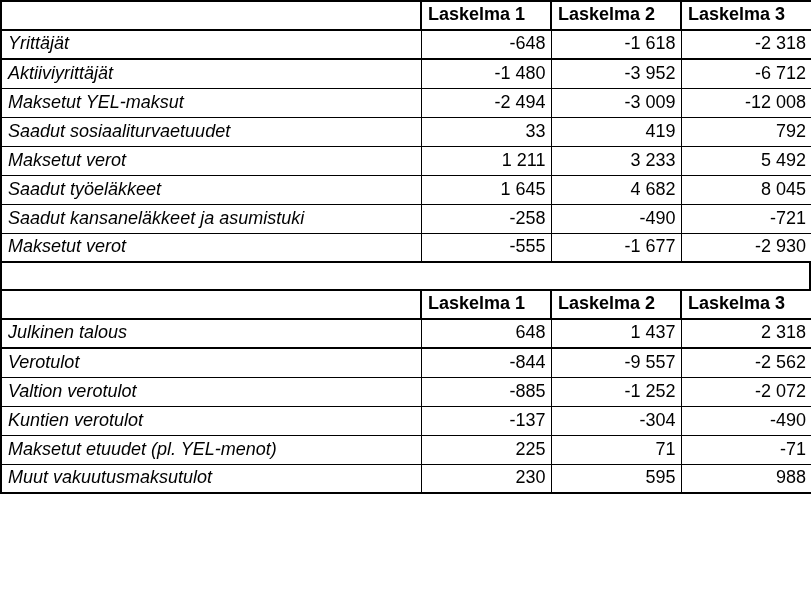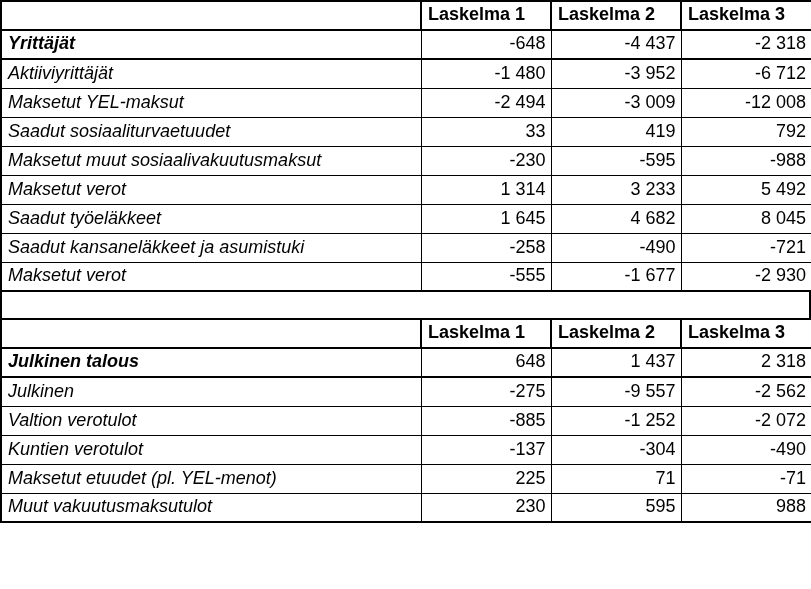"Yrittäjät" .tbl tr.section td.lbl { font-weight: bold -> normal }
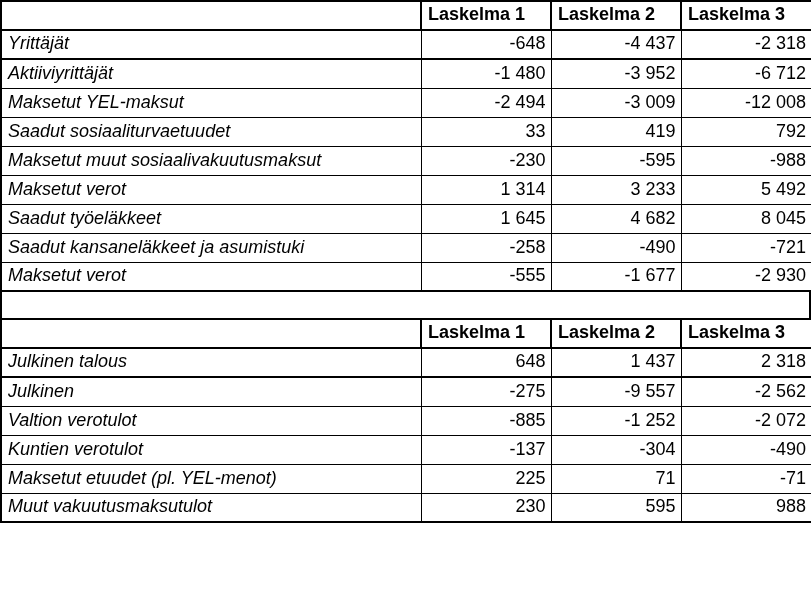"-4 437" td.num { text: -4 437 -> -1 618 }
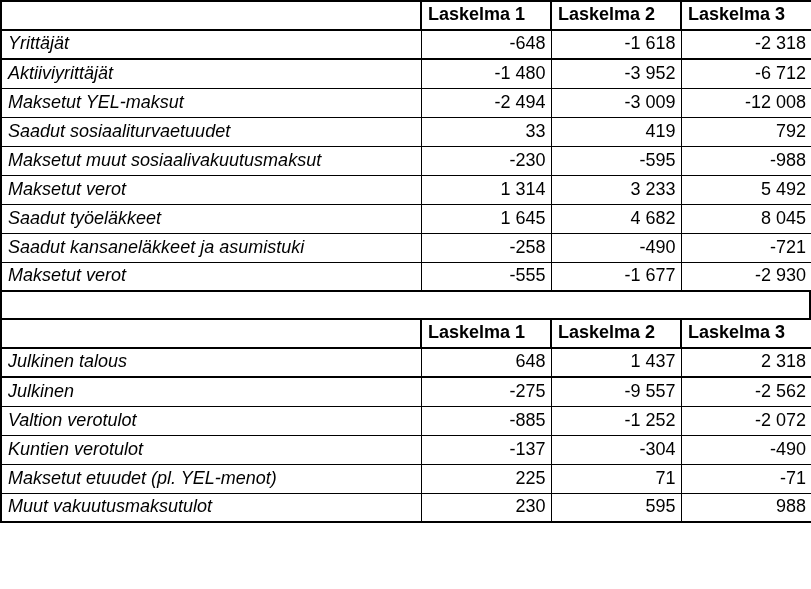"Maksetut muut sosiaalivakuutusmaksut" tr { html: <tr> <td>Maksetut muut sosiaalivakuutusmaksut</td> <td>-230</td> <td>-595</td> <td>-988</td> </tr> -> none }
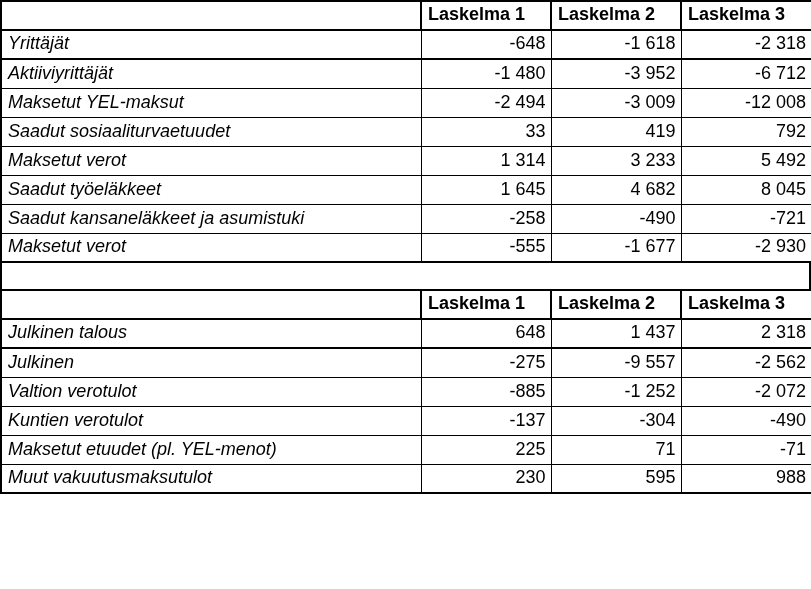"1 314" td.num { text: 1 314 -> 1 211 }
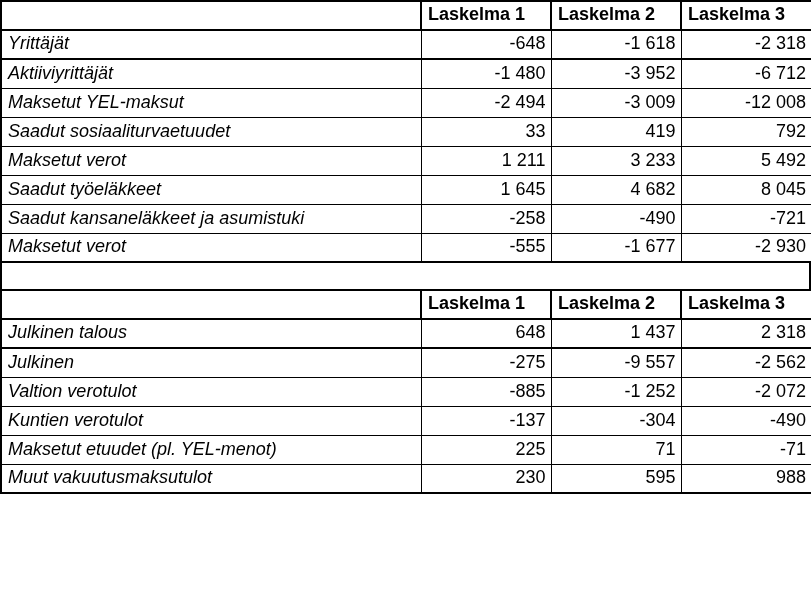"Julkinen" td.lbl { text: Julkinen -> Verotulot }
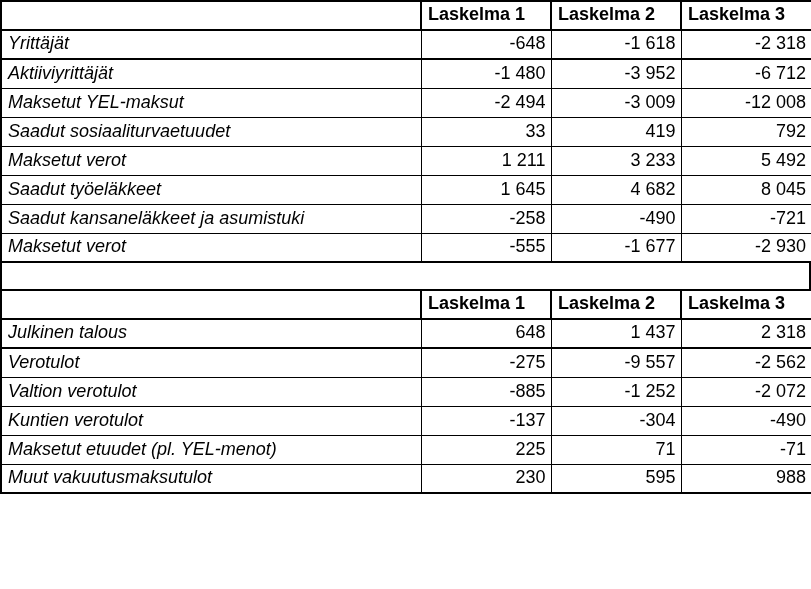"-275" td.num { text: -275 -> -844 }
